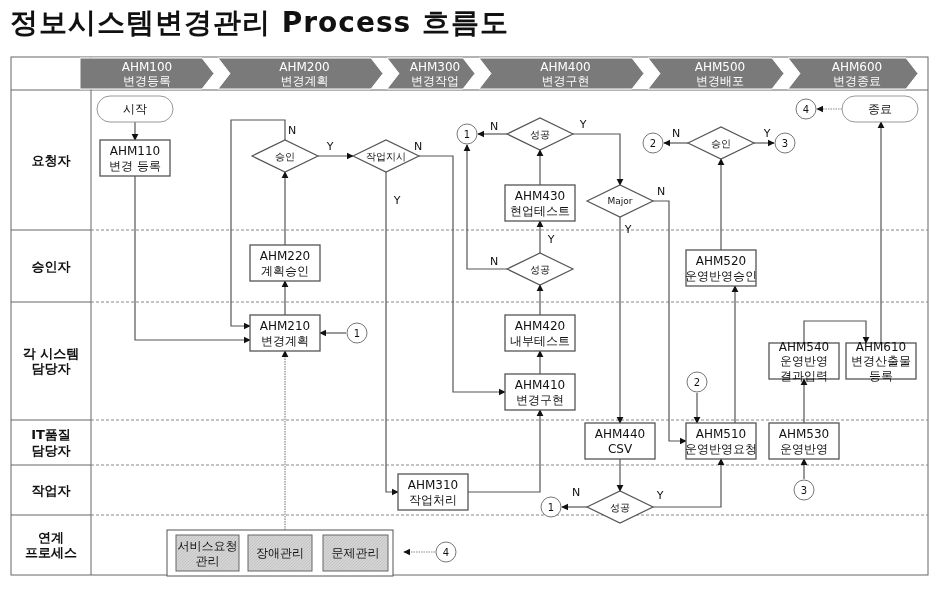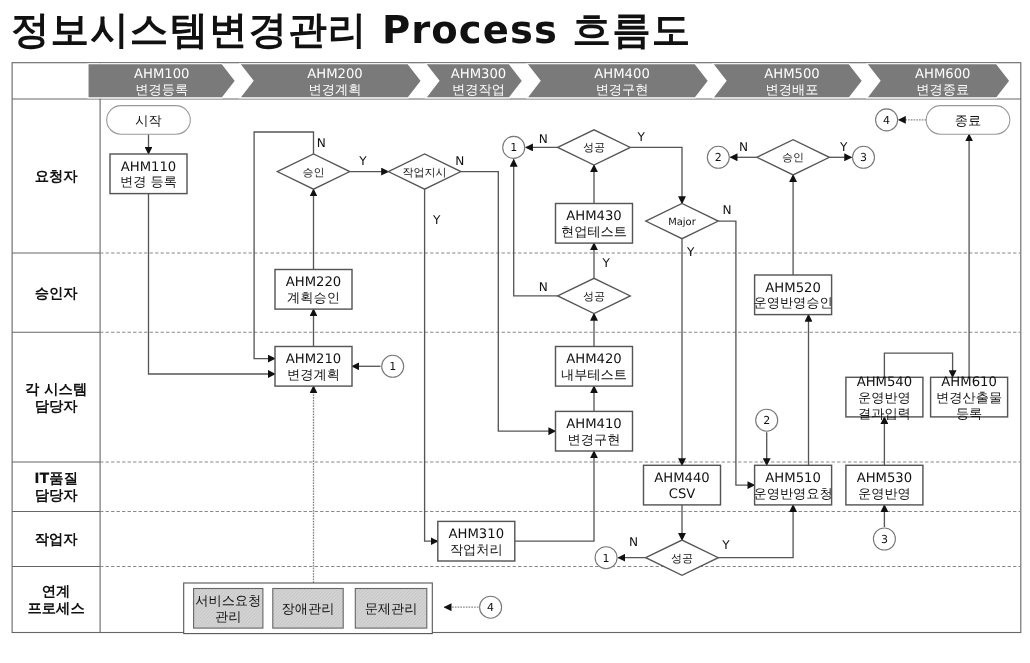"정보시스템변경관리 Process 흐름도" #title { font-size: 35px -> 28px }
